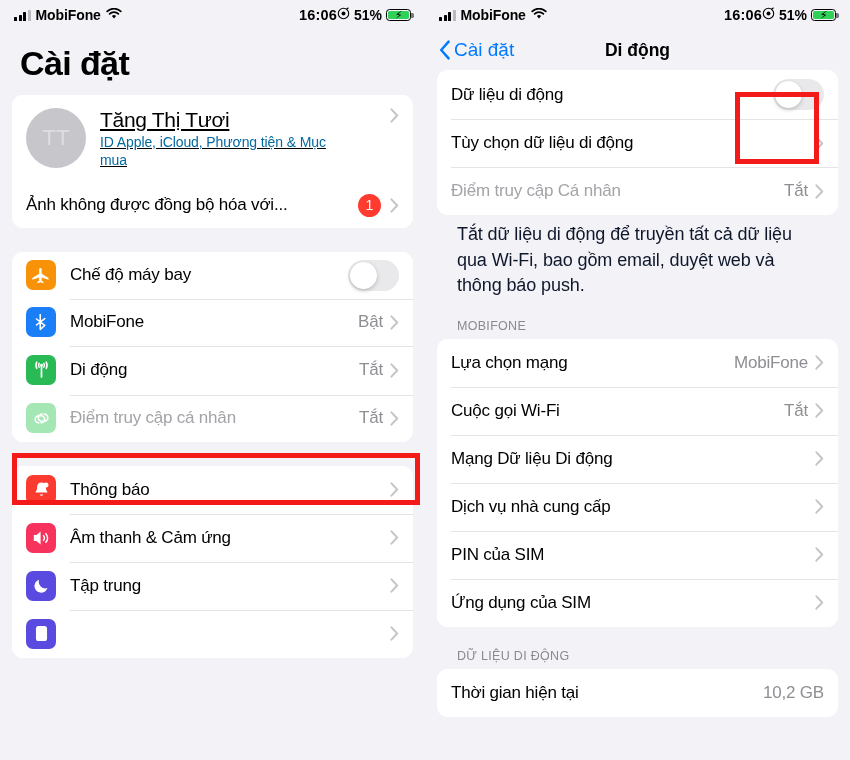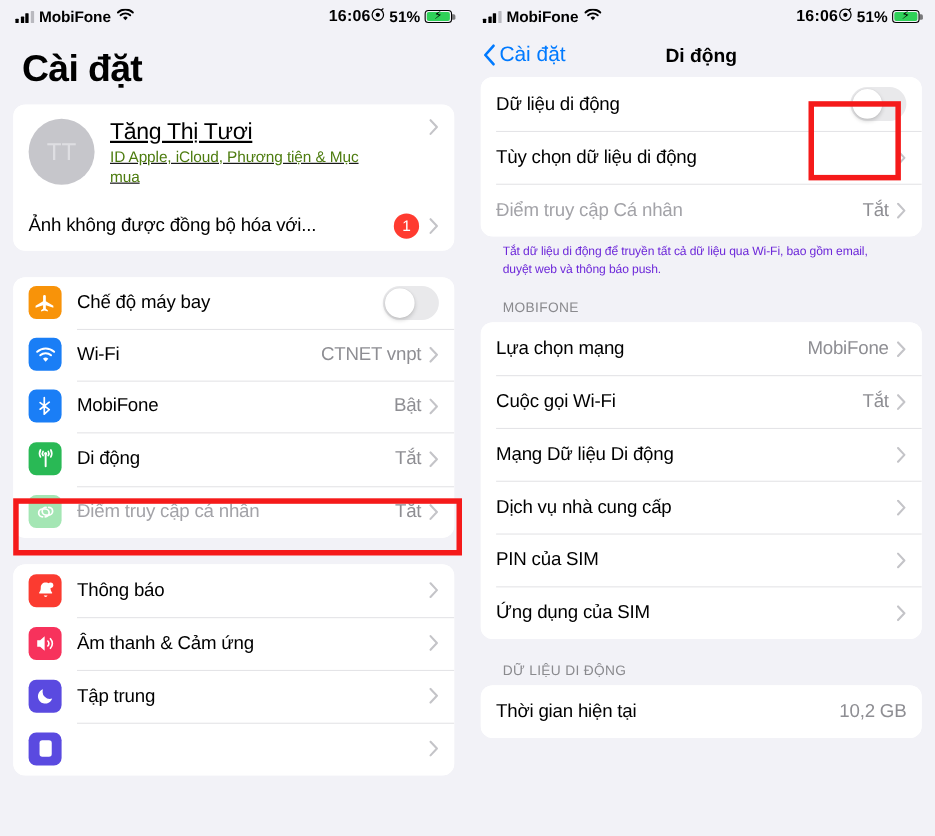"ID Apple, iCloud, Phương tiện" .psub { color: #4d7c0f -> #0369a1 }
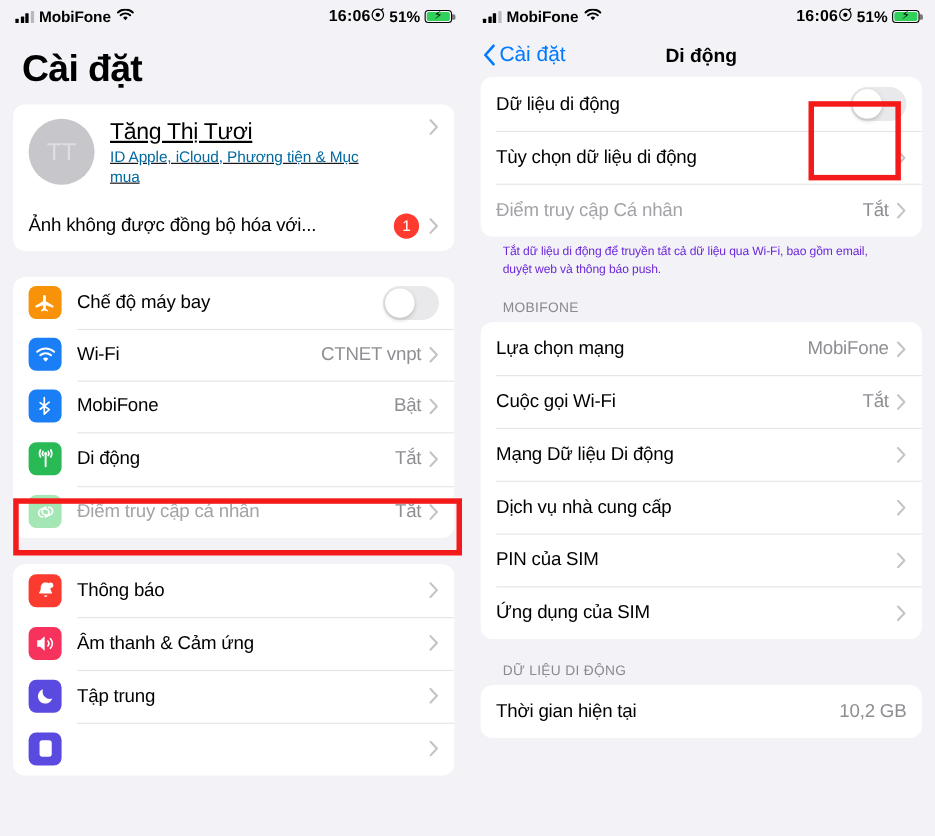"Tắt dữ liệu di động" .grpfoot { color: #6d28d9 -> #0f172a; font-size: 11px -> 18px }
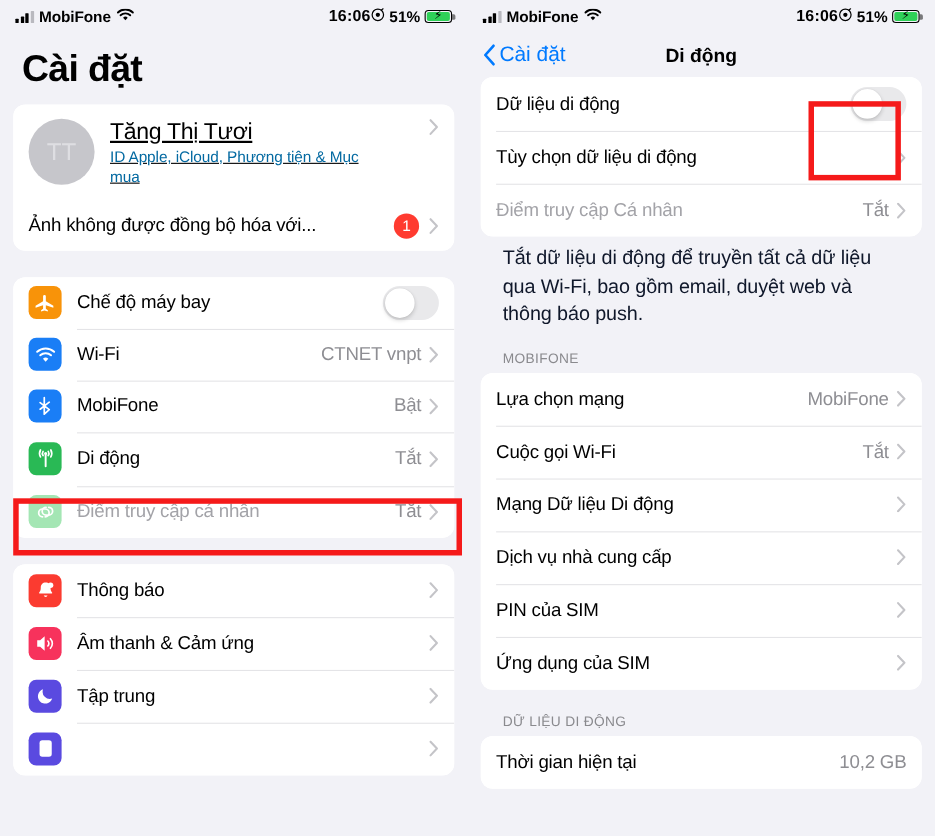"Wi-Fi" div.row { html: <div> <span> <svg> <path></path> <path></path> <path></path> </svg> </span> <span>Wi-Fi</span> <span>CTNET vnpt</span> <span> <svg> <path></path> </svg> </span> </div> -> none }
